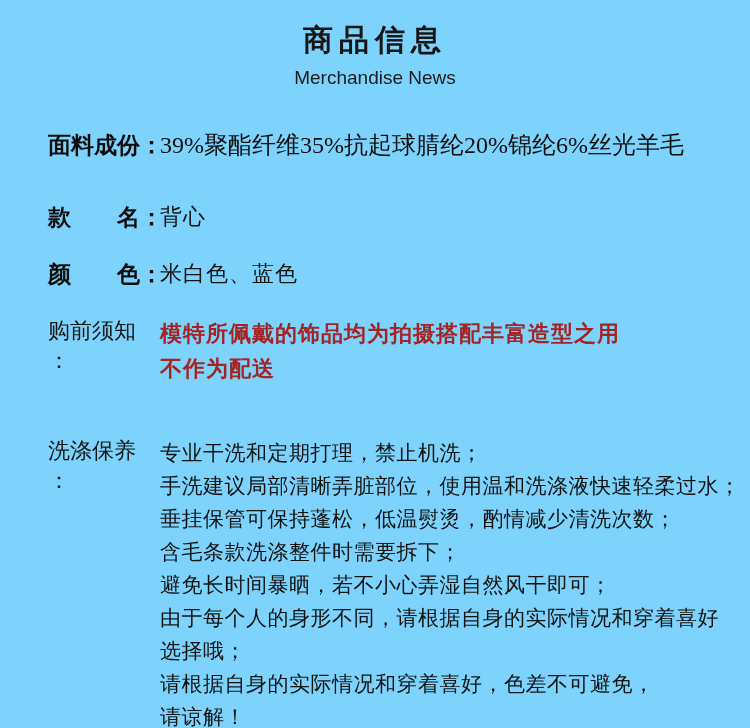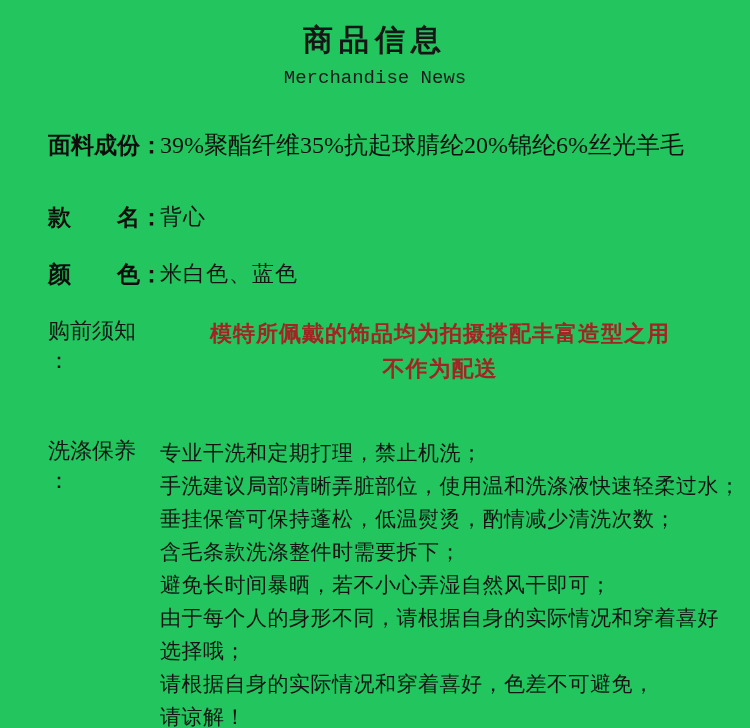"商品信息" .page { background: #22c55e -> #7dd3fc }
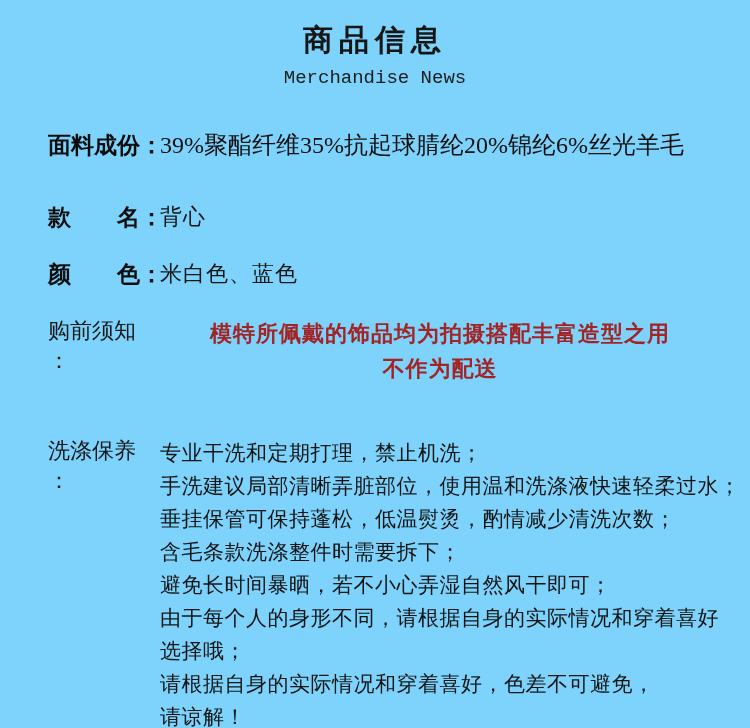"Merchandise News" .subtitle { font-family: Liberation Mono, monospace -> Liberation Sans, sans-serif }
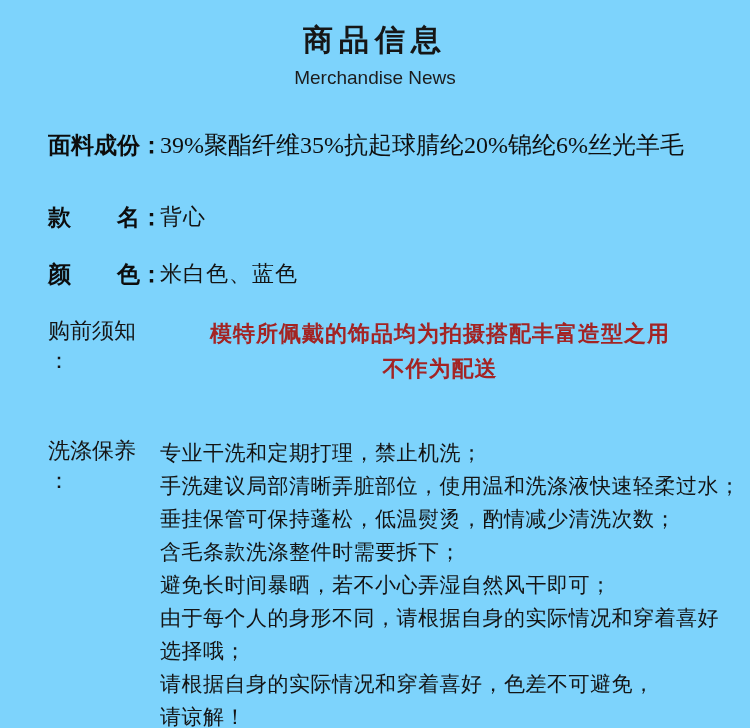"模特所佩戴的饰品均为拍摄搭配丰富造型之用" .notice-value { text-align: center -> none }
